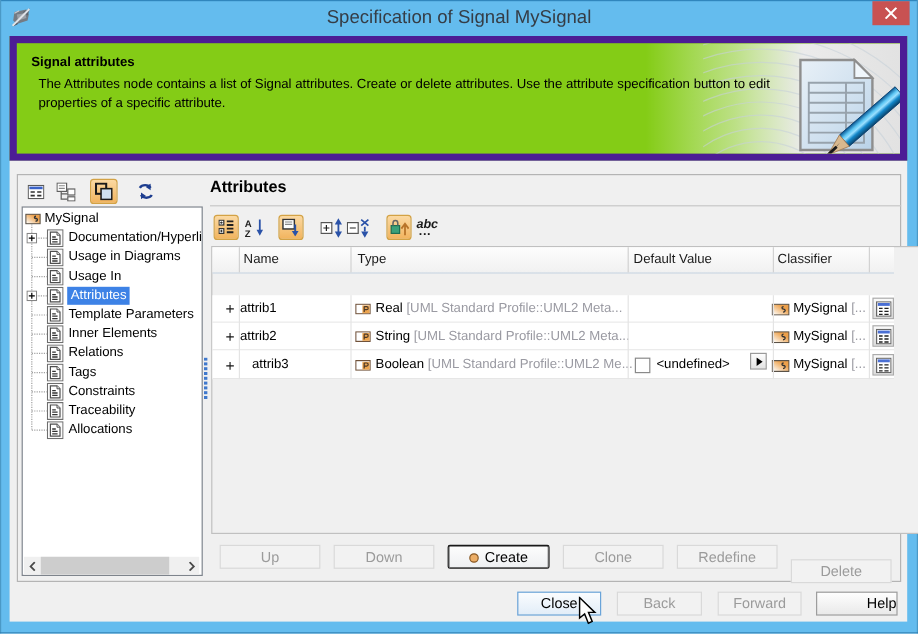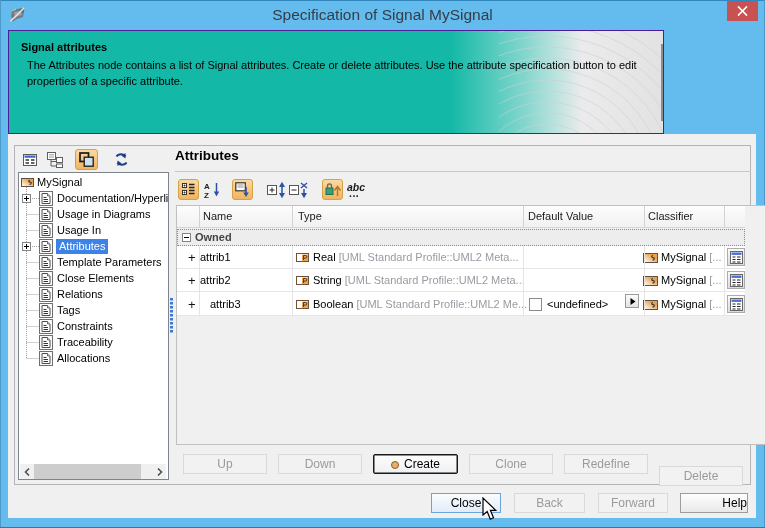"Signal attributes" #header { background: #14b8a6 -> #84cc16; border: 1px solid #4c1d95 -> 6px solid #4c1d95; width: 656px -> 748px }
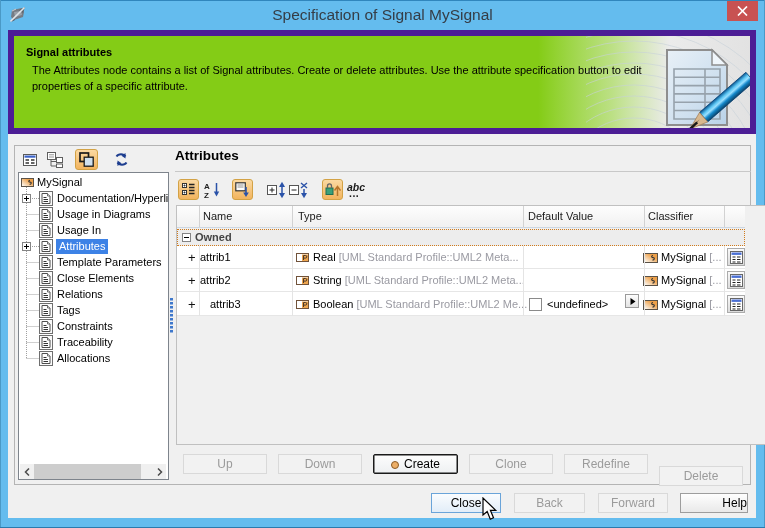"Owned" div.abs { html: <div> <svg> <rect></rect> <path></path> </svg> <span>Owned</span> </div> -> none }
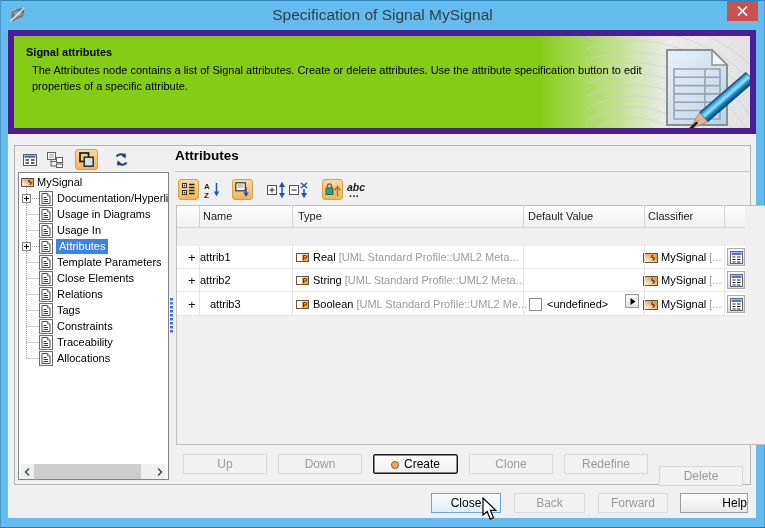"Close Elements" div.trow { text: Close -> Inner }
